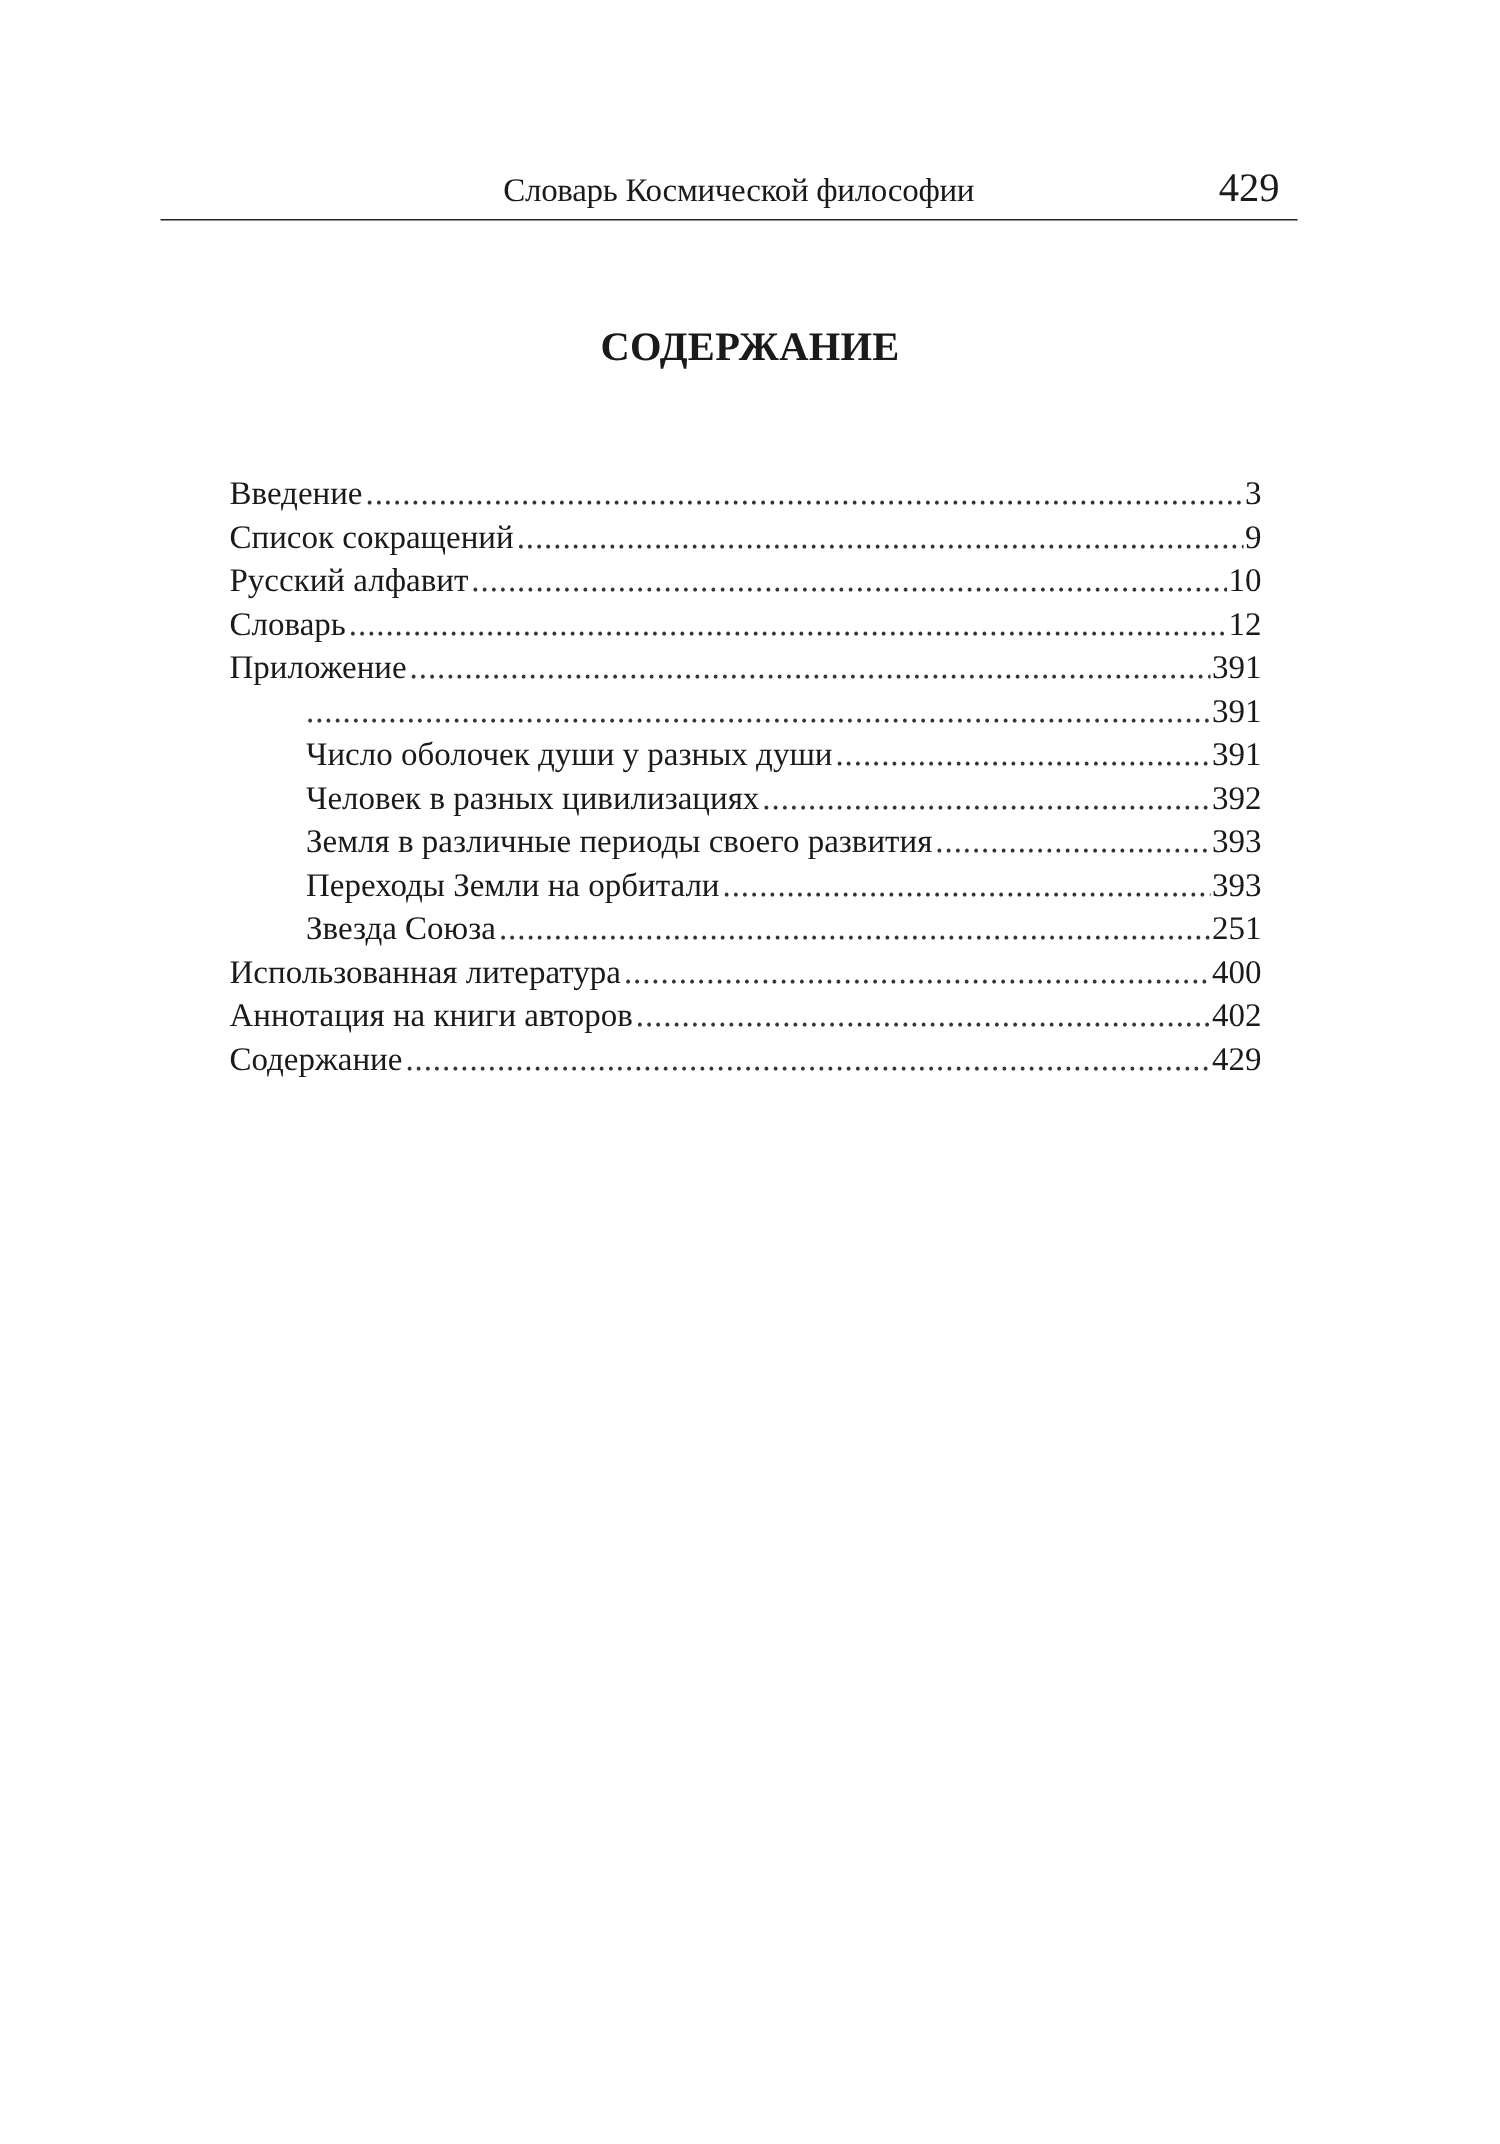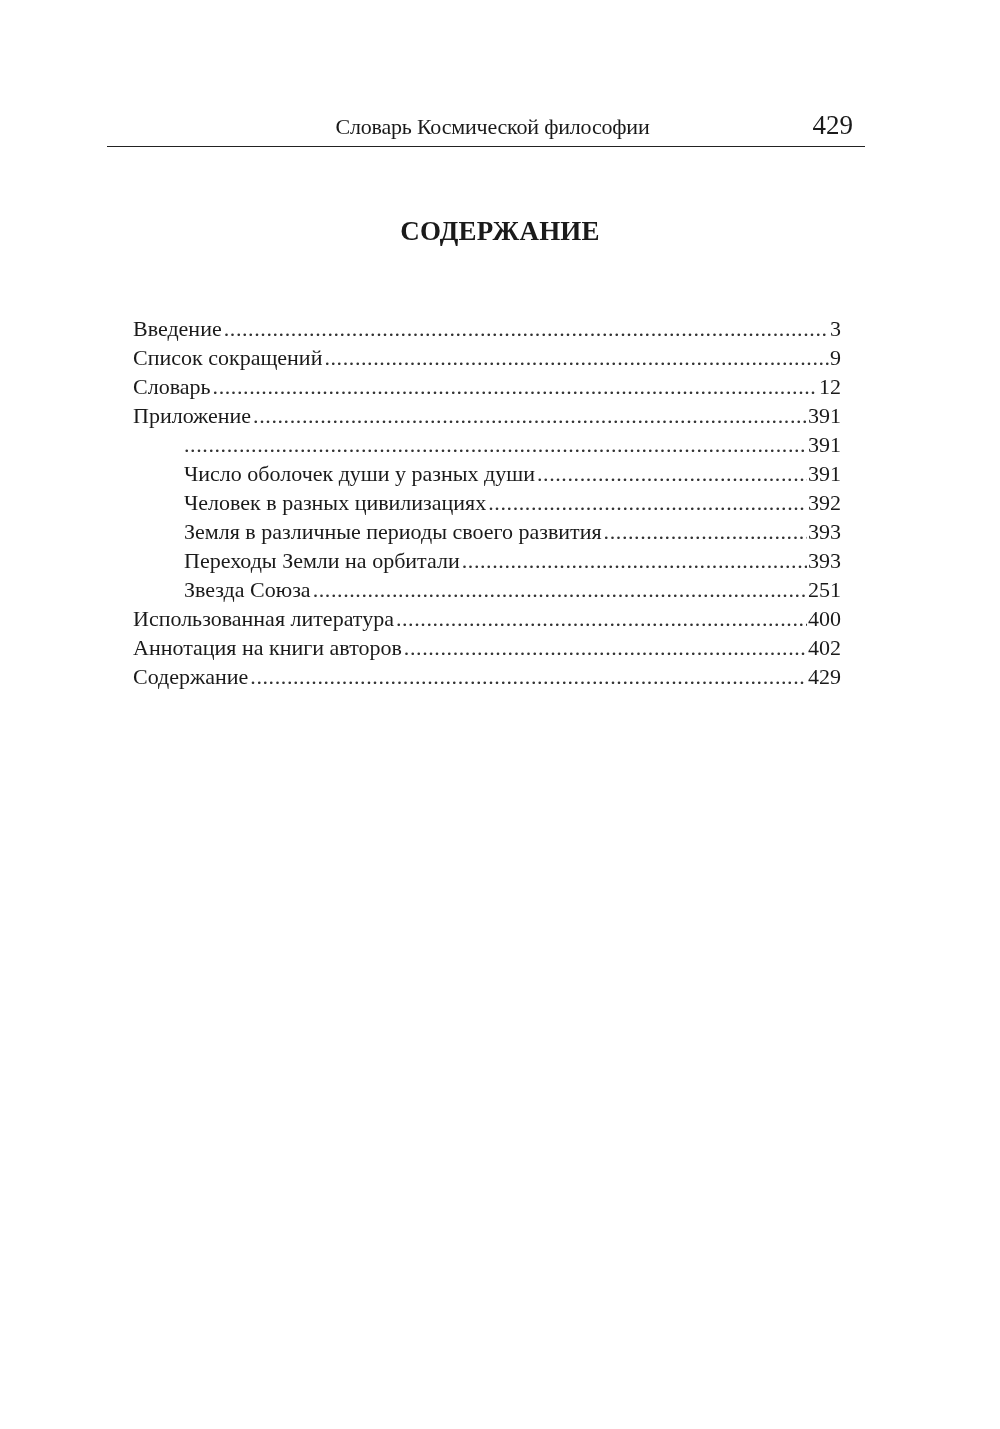"Введение" .toc-row { margin-left: none -> 20px }
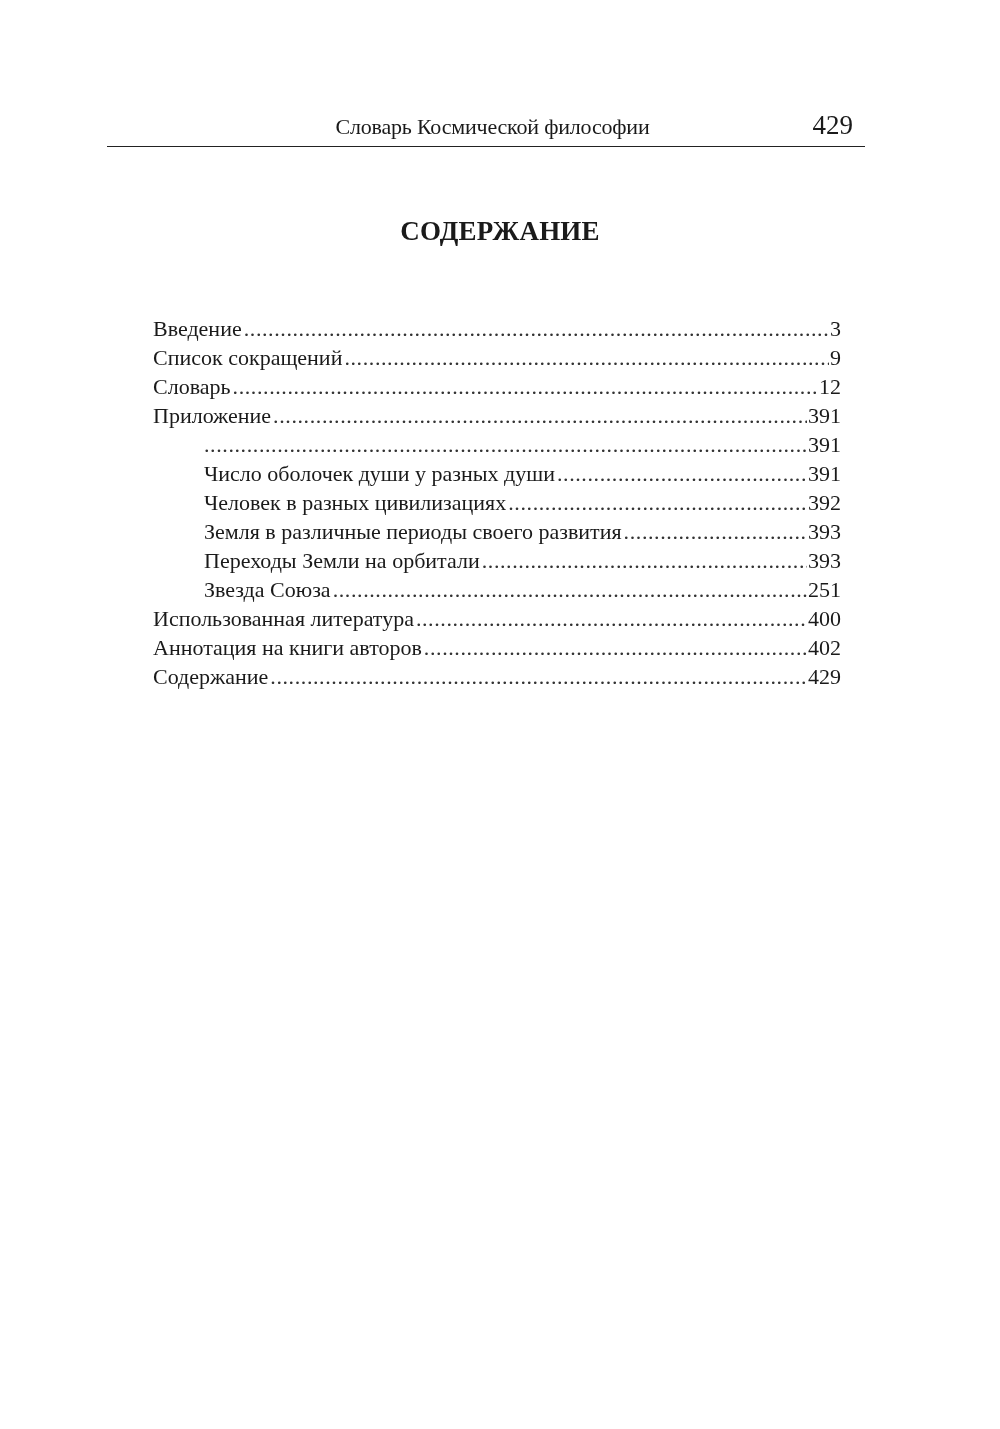"Русский алфавит" div.toc-row { html: none -> <div> <span>Русский алфавит</span> <span></span> <span>10</span> </div> }
